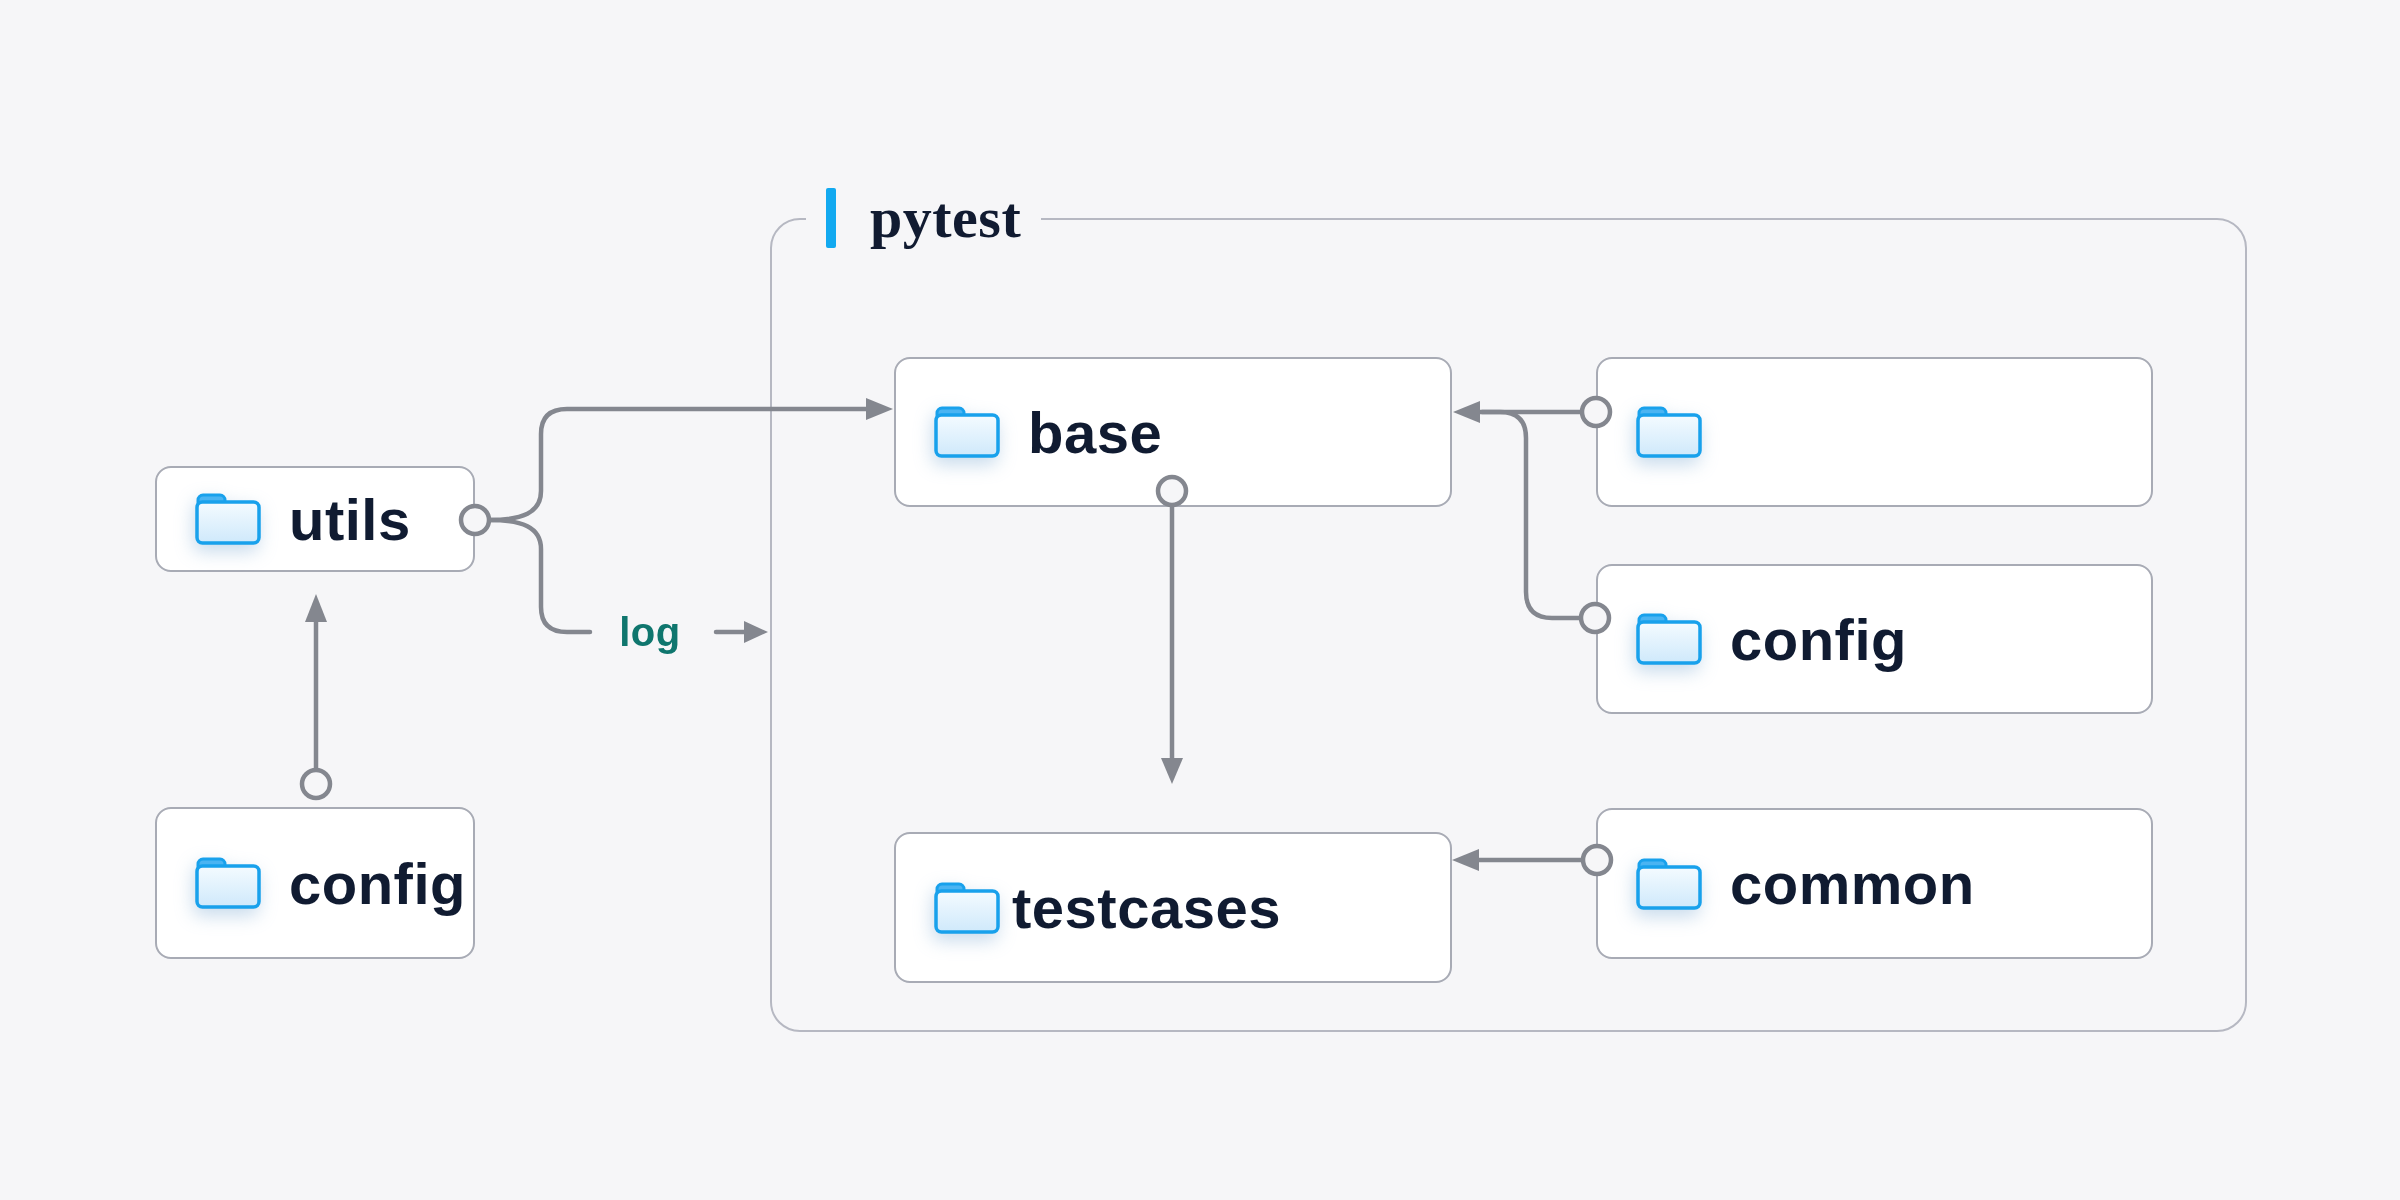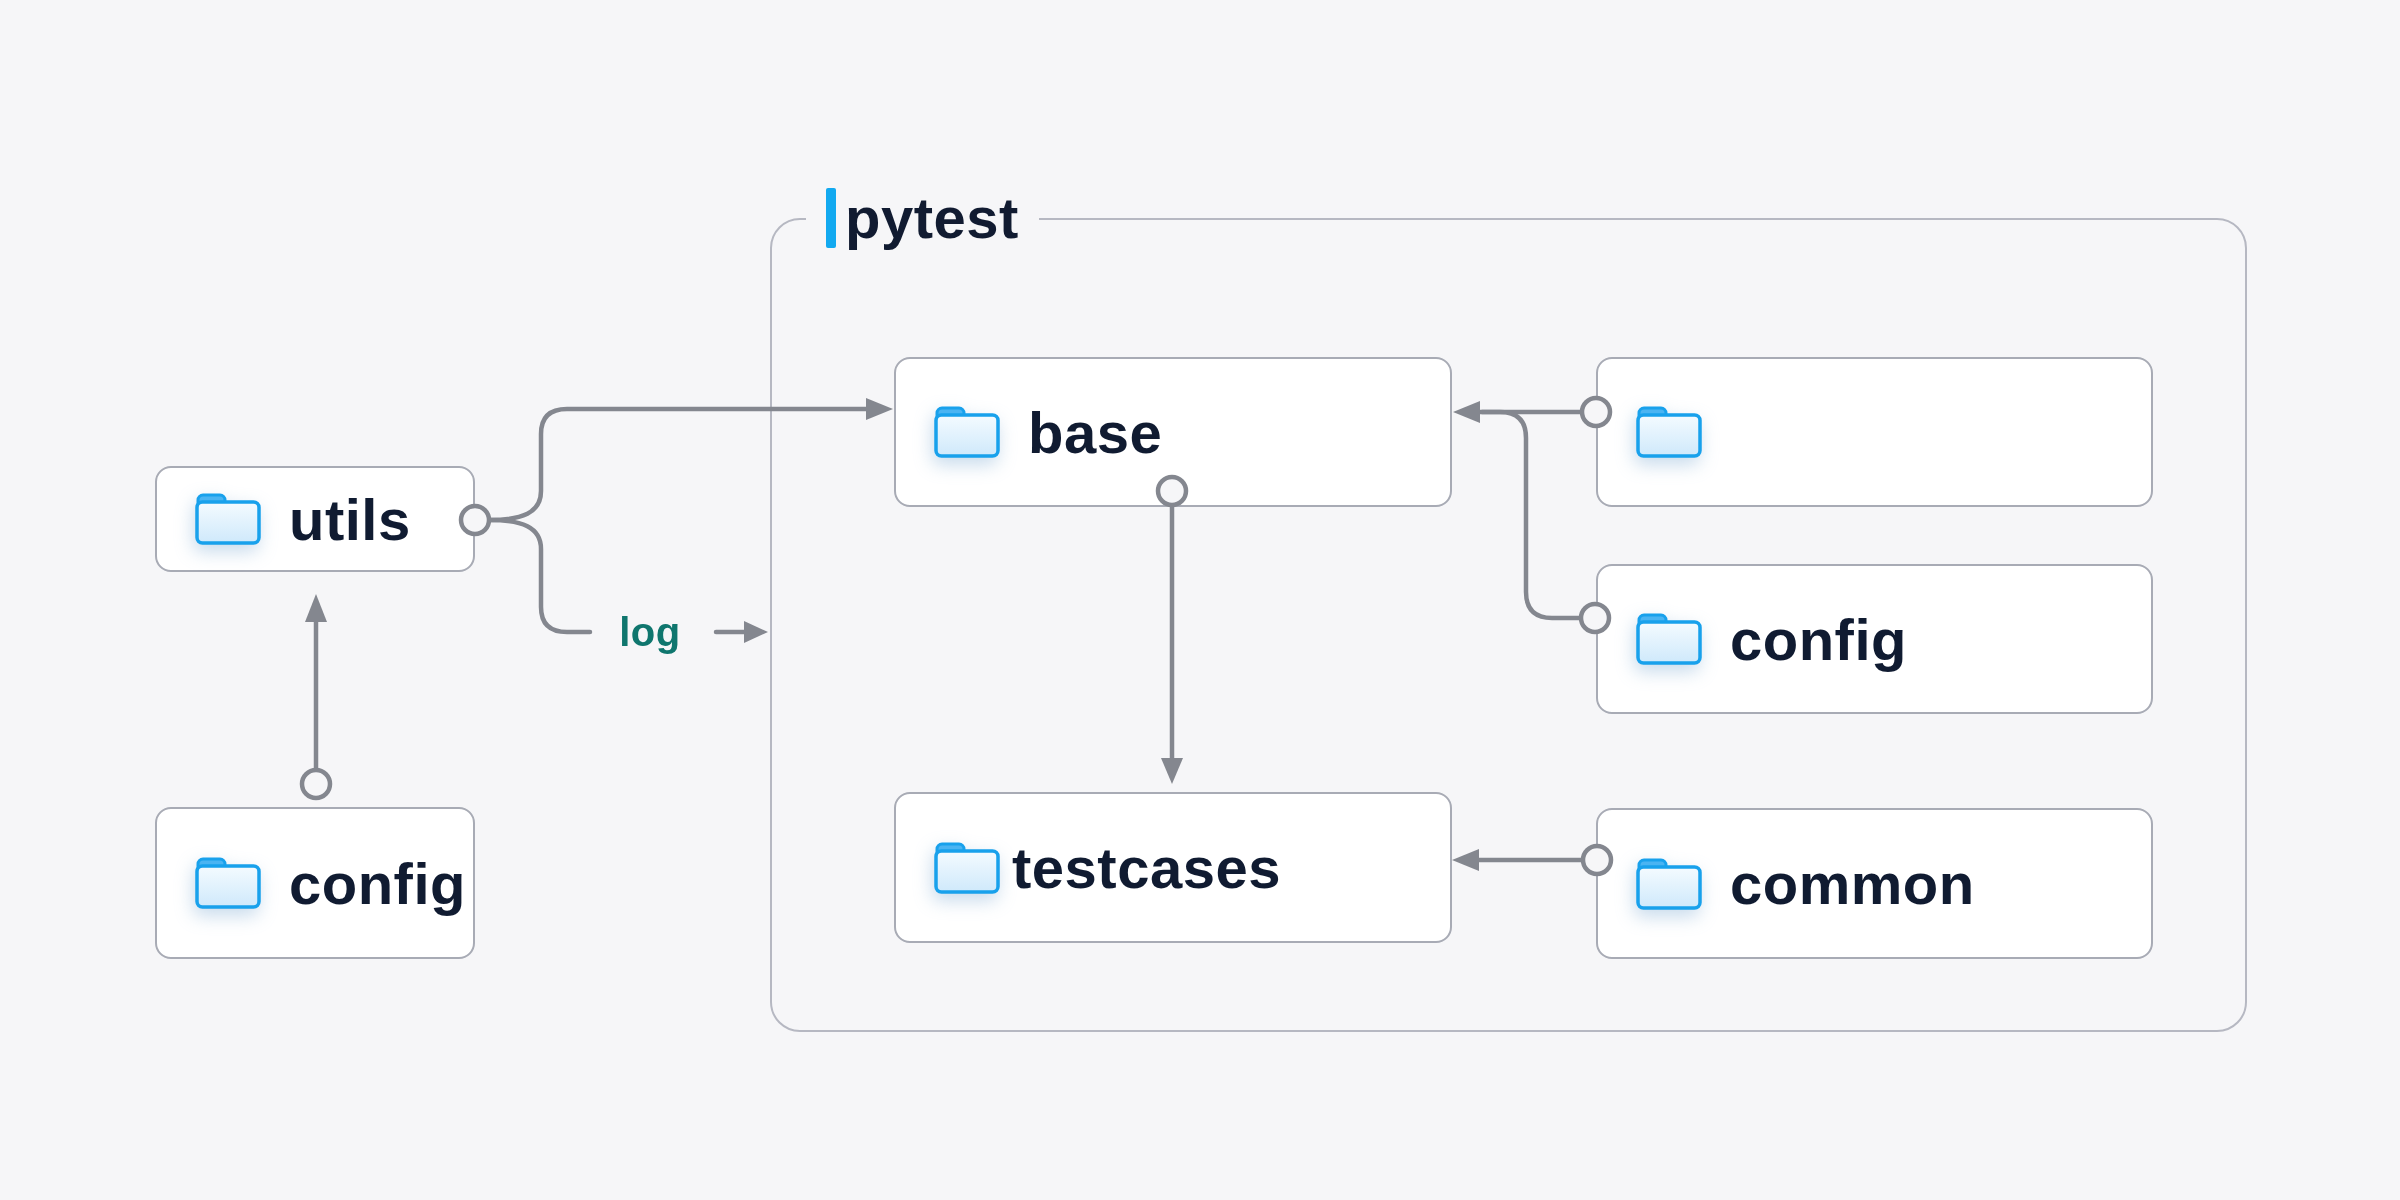"pytest" .group-label { font-family: none -> Liberation Serif, serif; gap: 9px -> 34px }
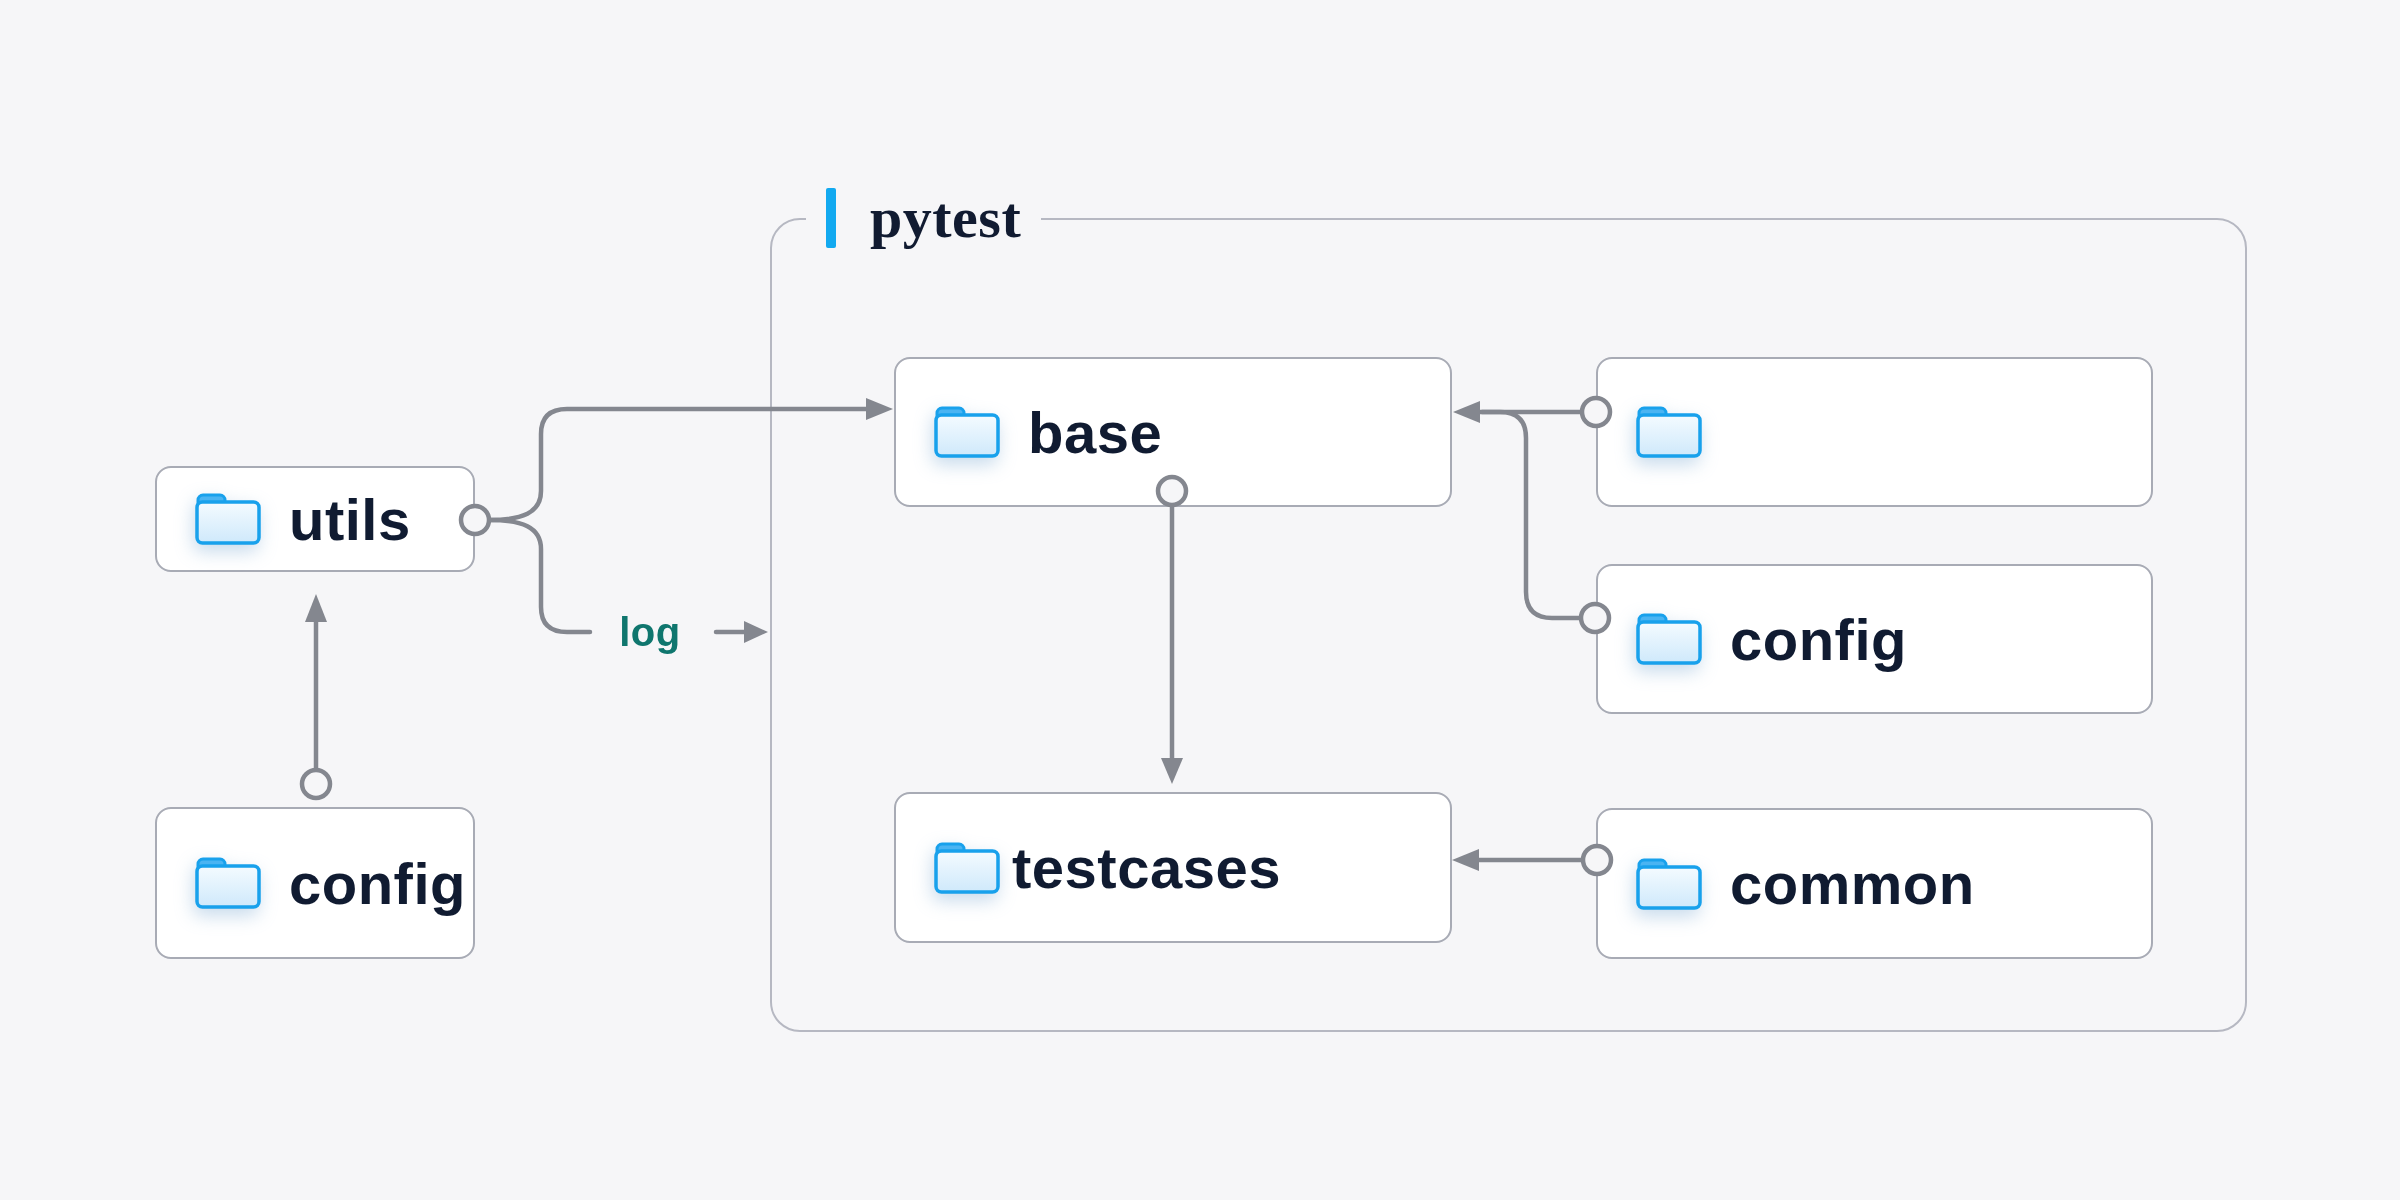"testcases" #node-testcases { top: 768px -> 808px }
